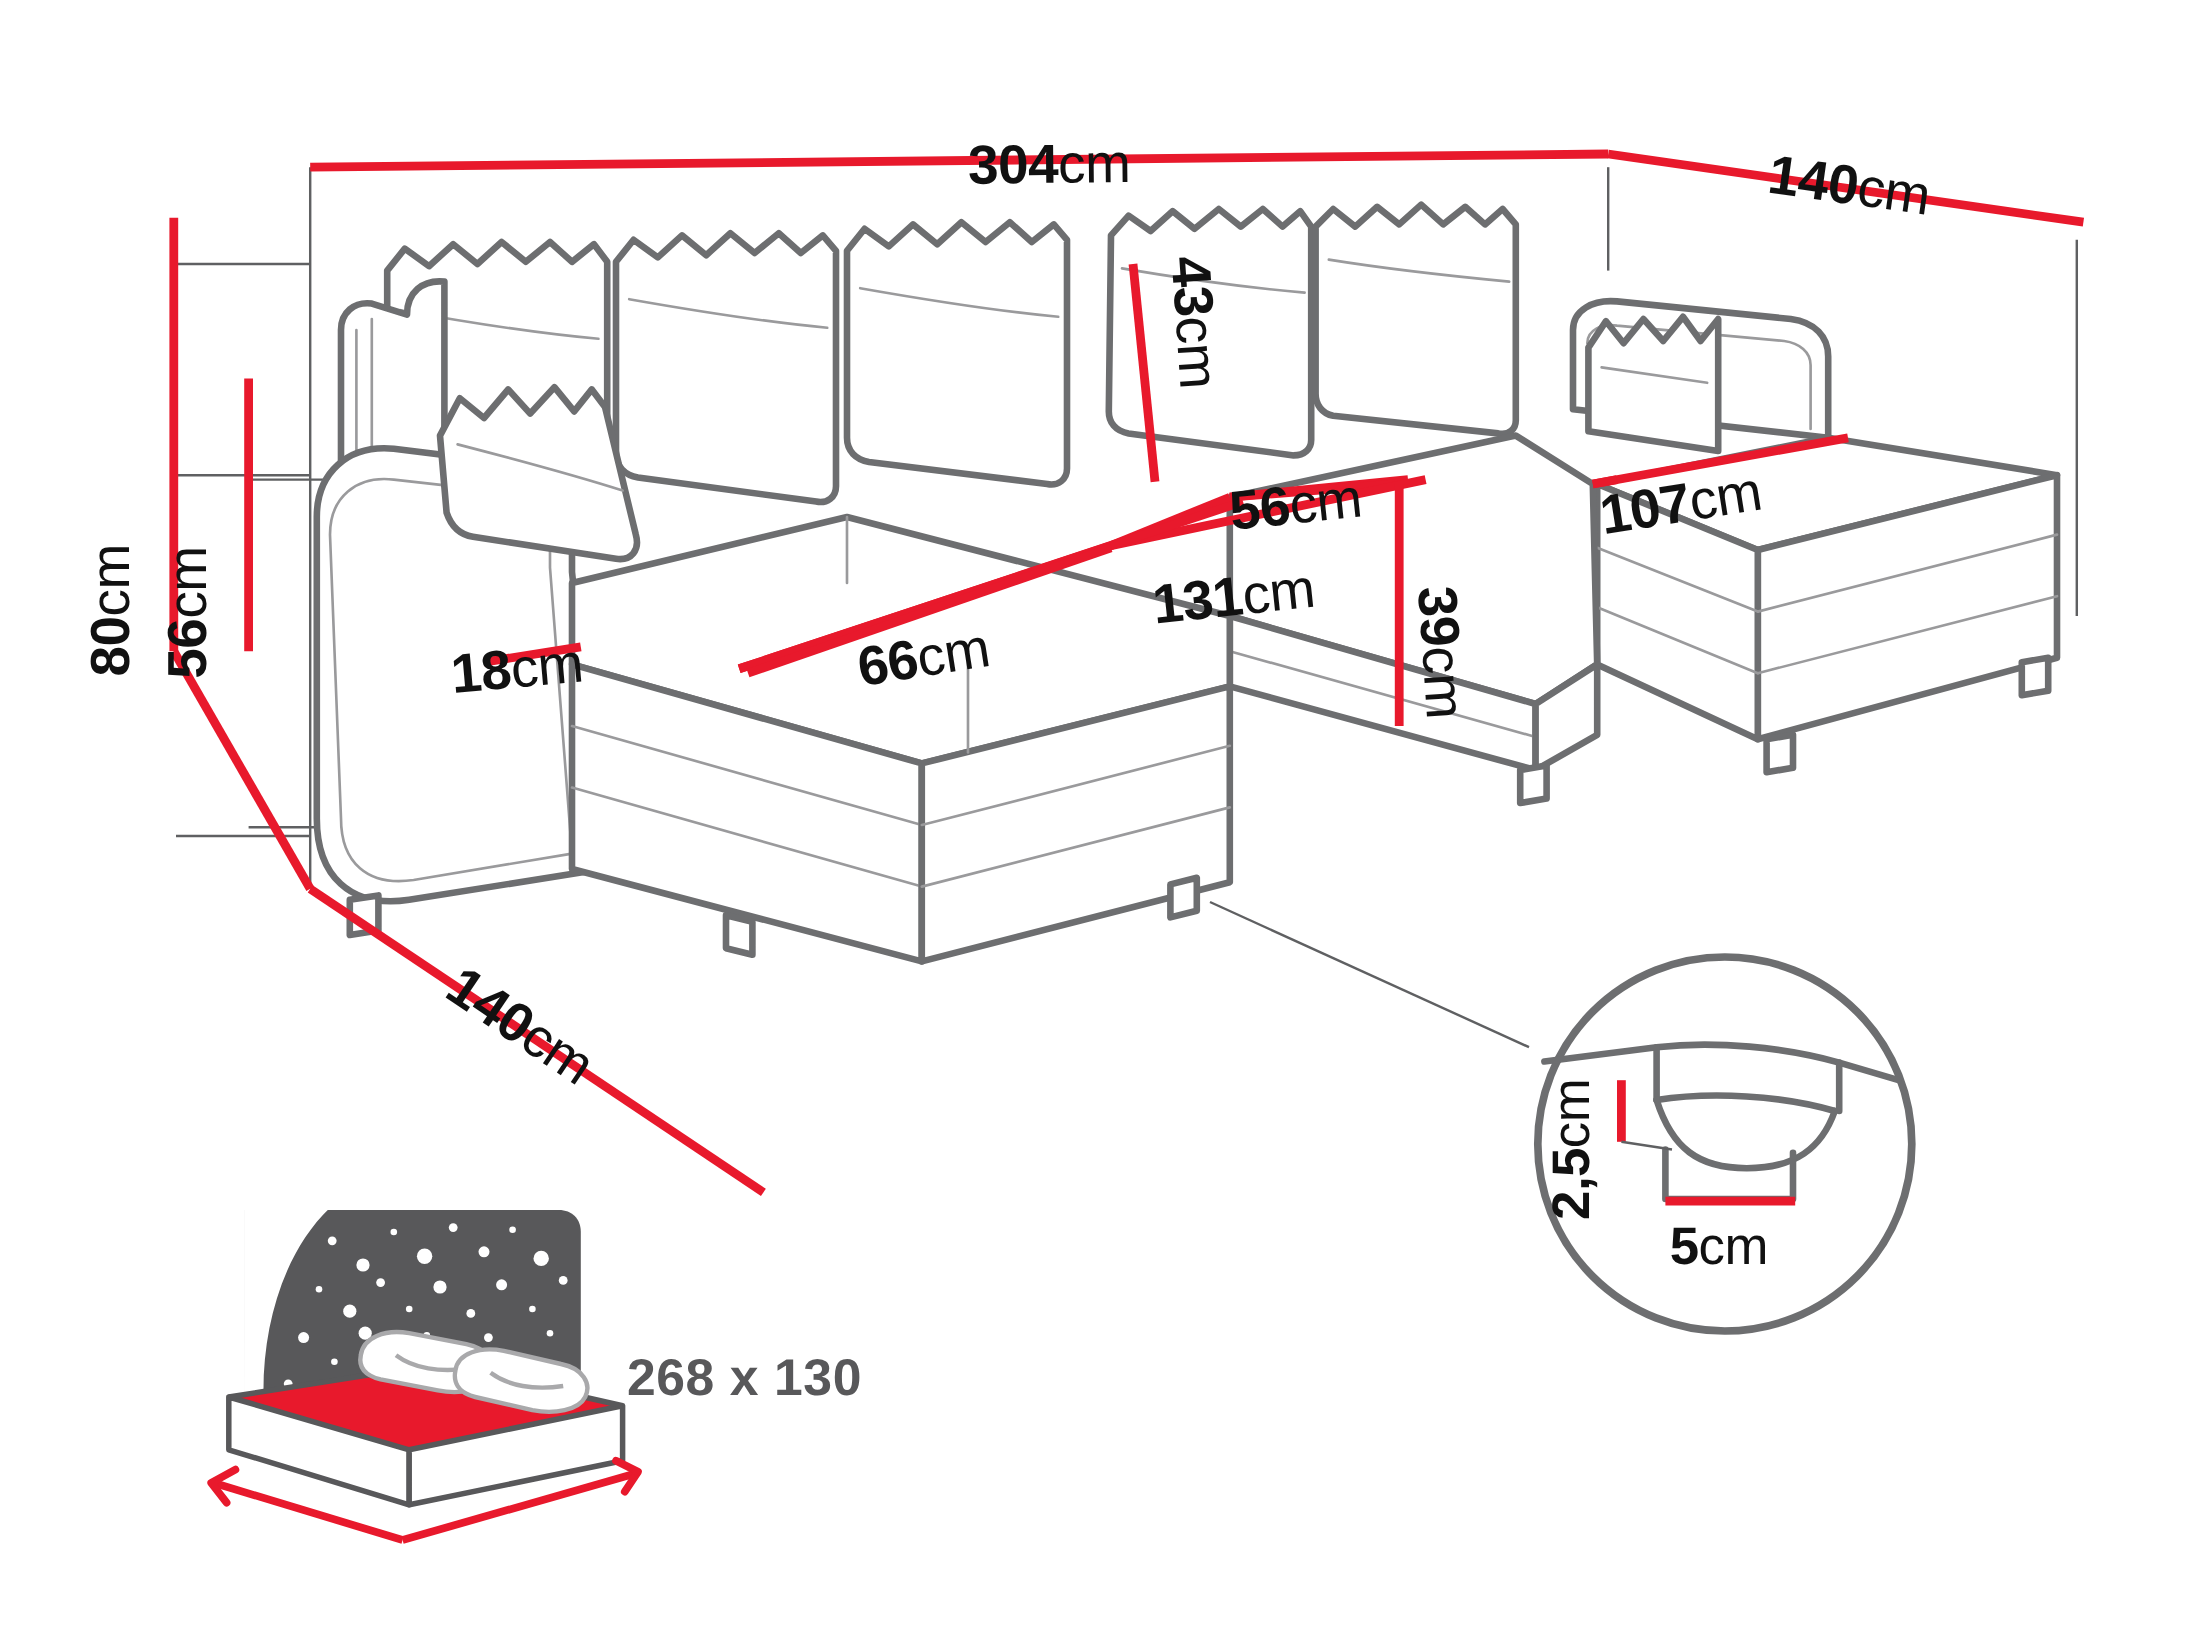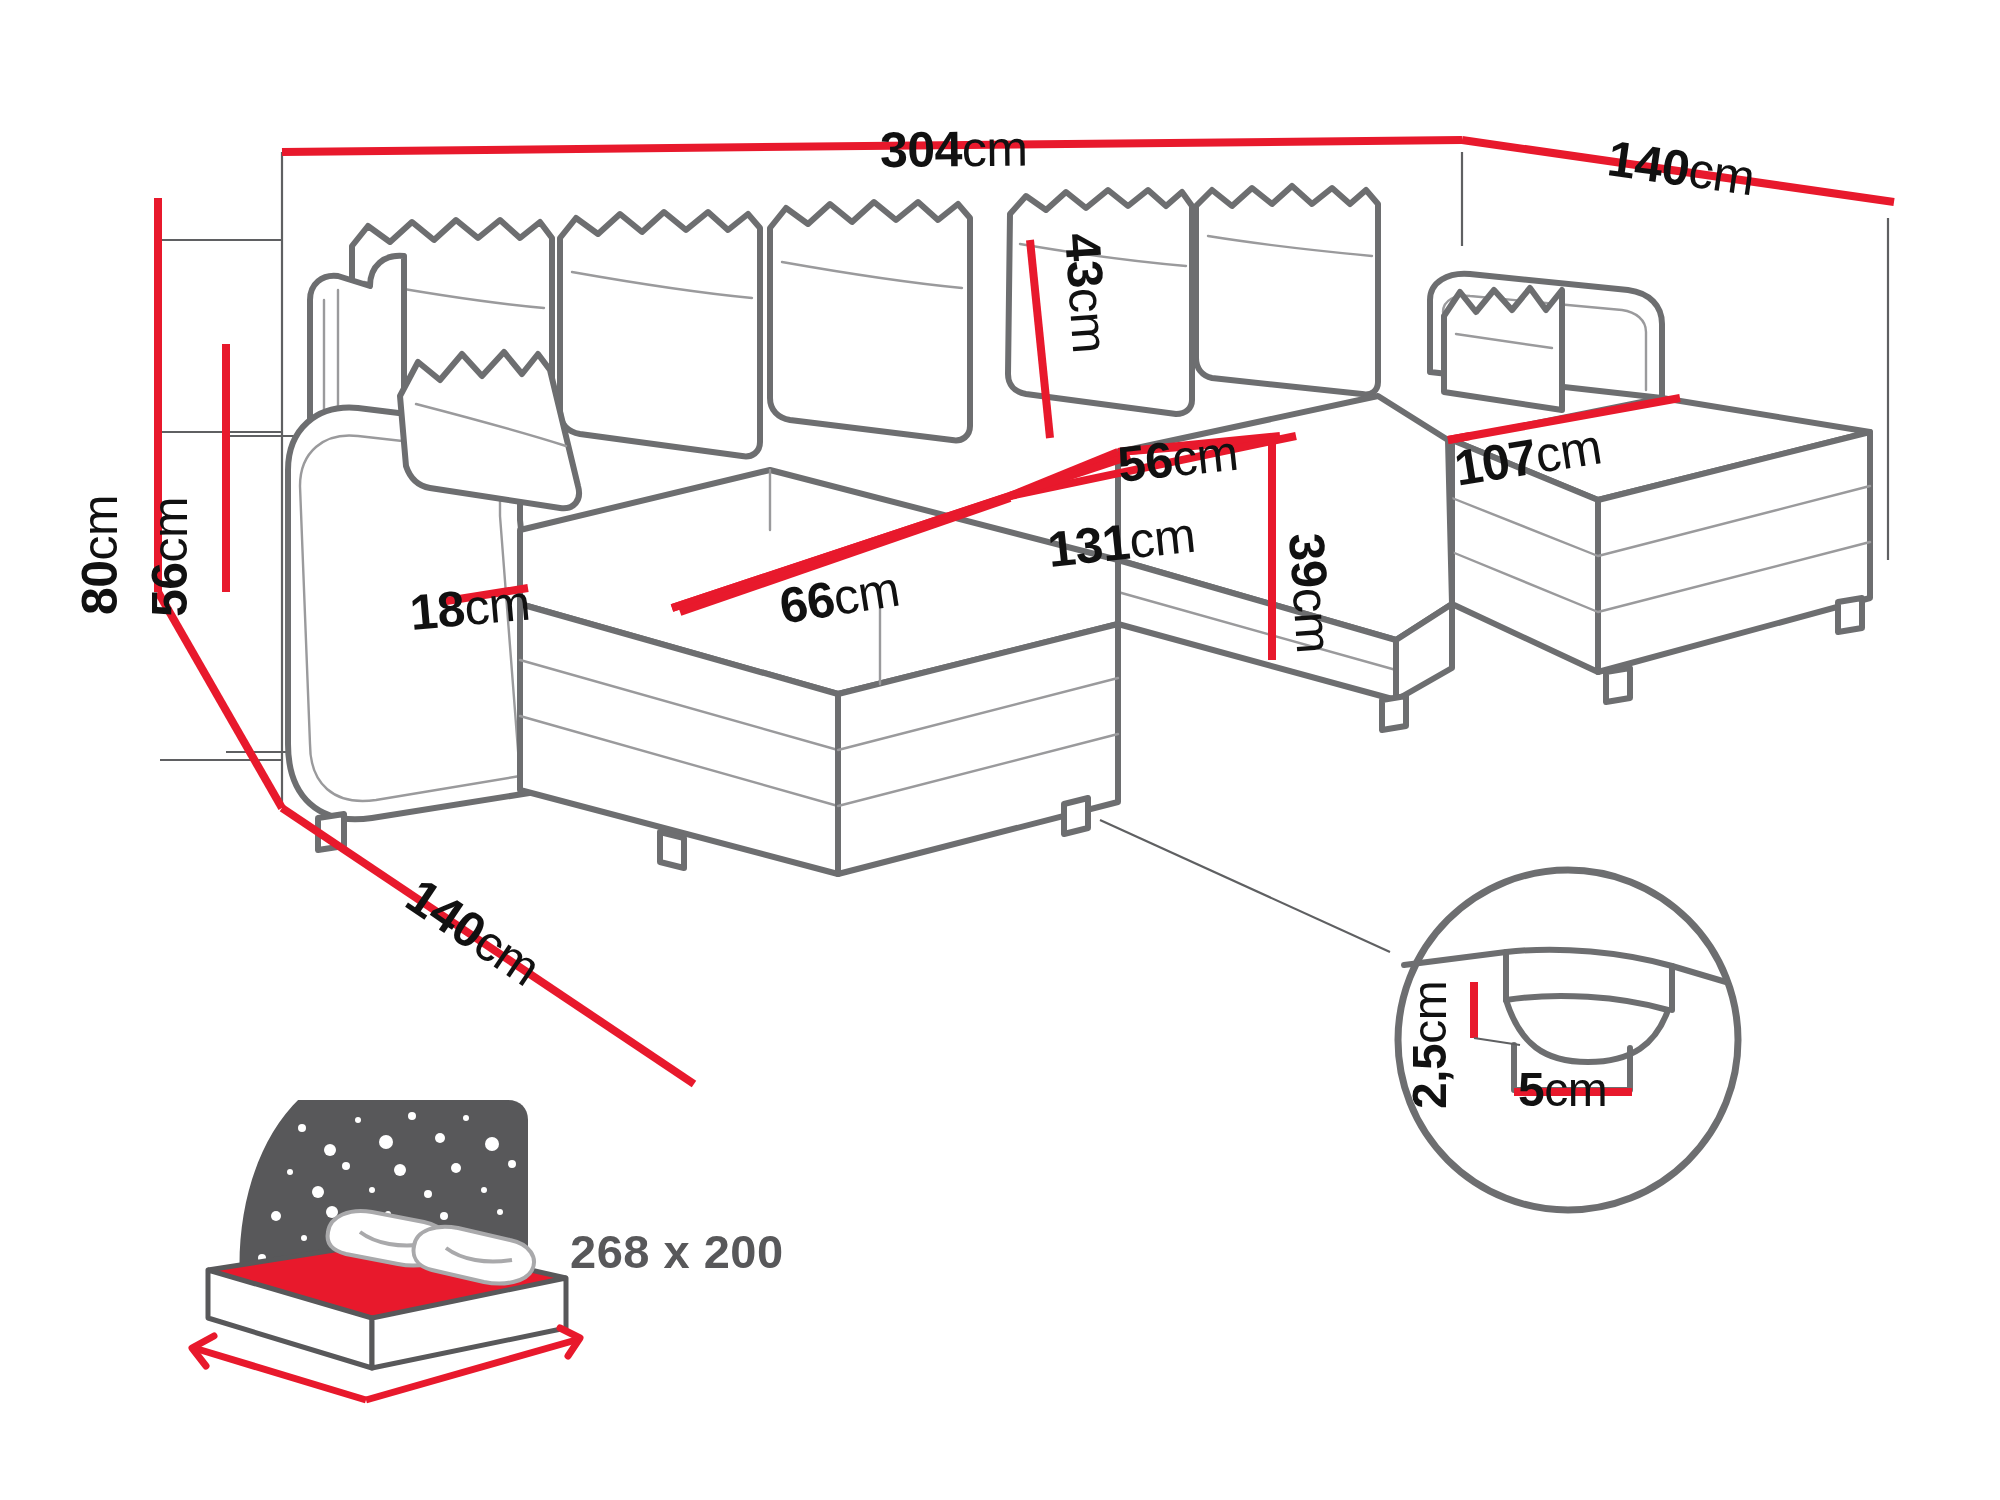"5cm" div.dimlabel { top: 1066px -> 1110px }
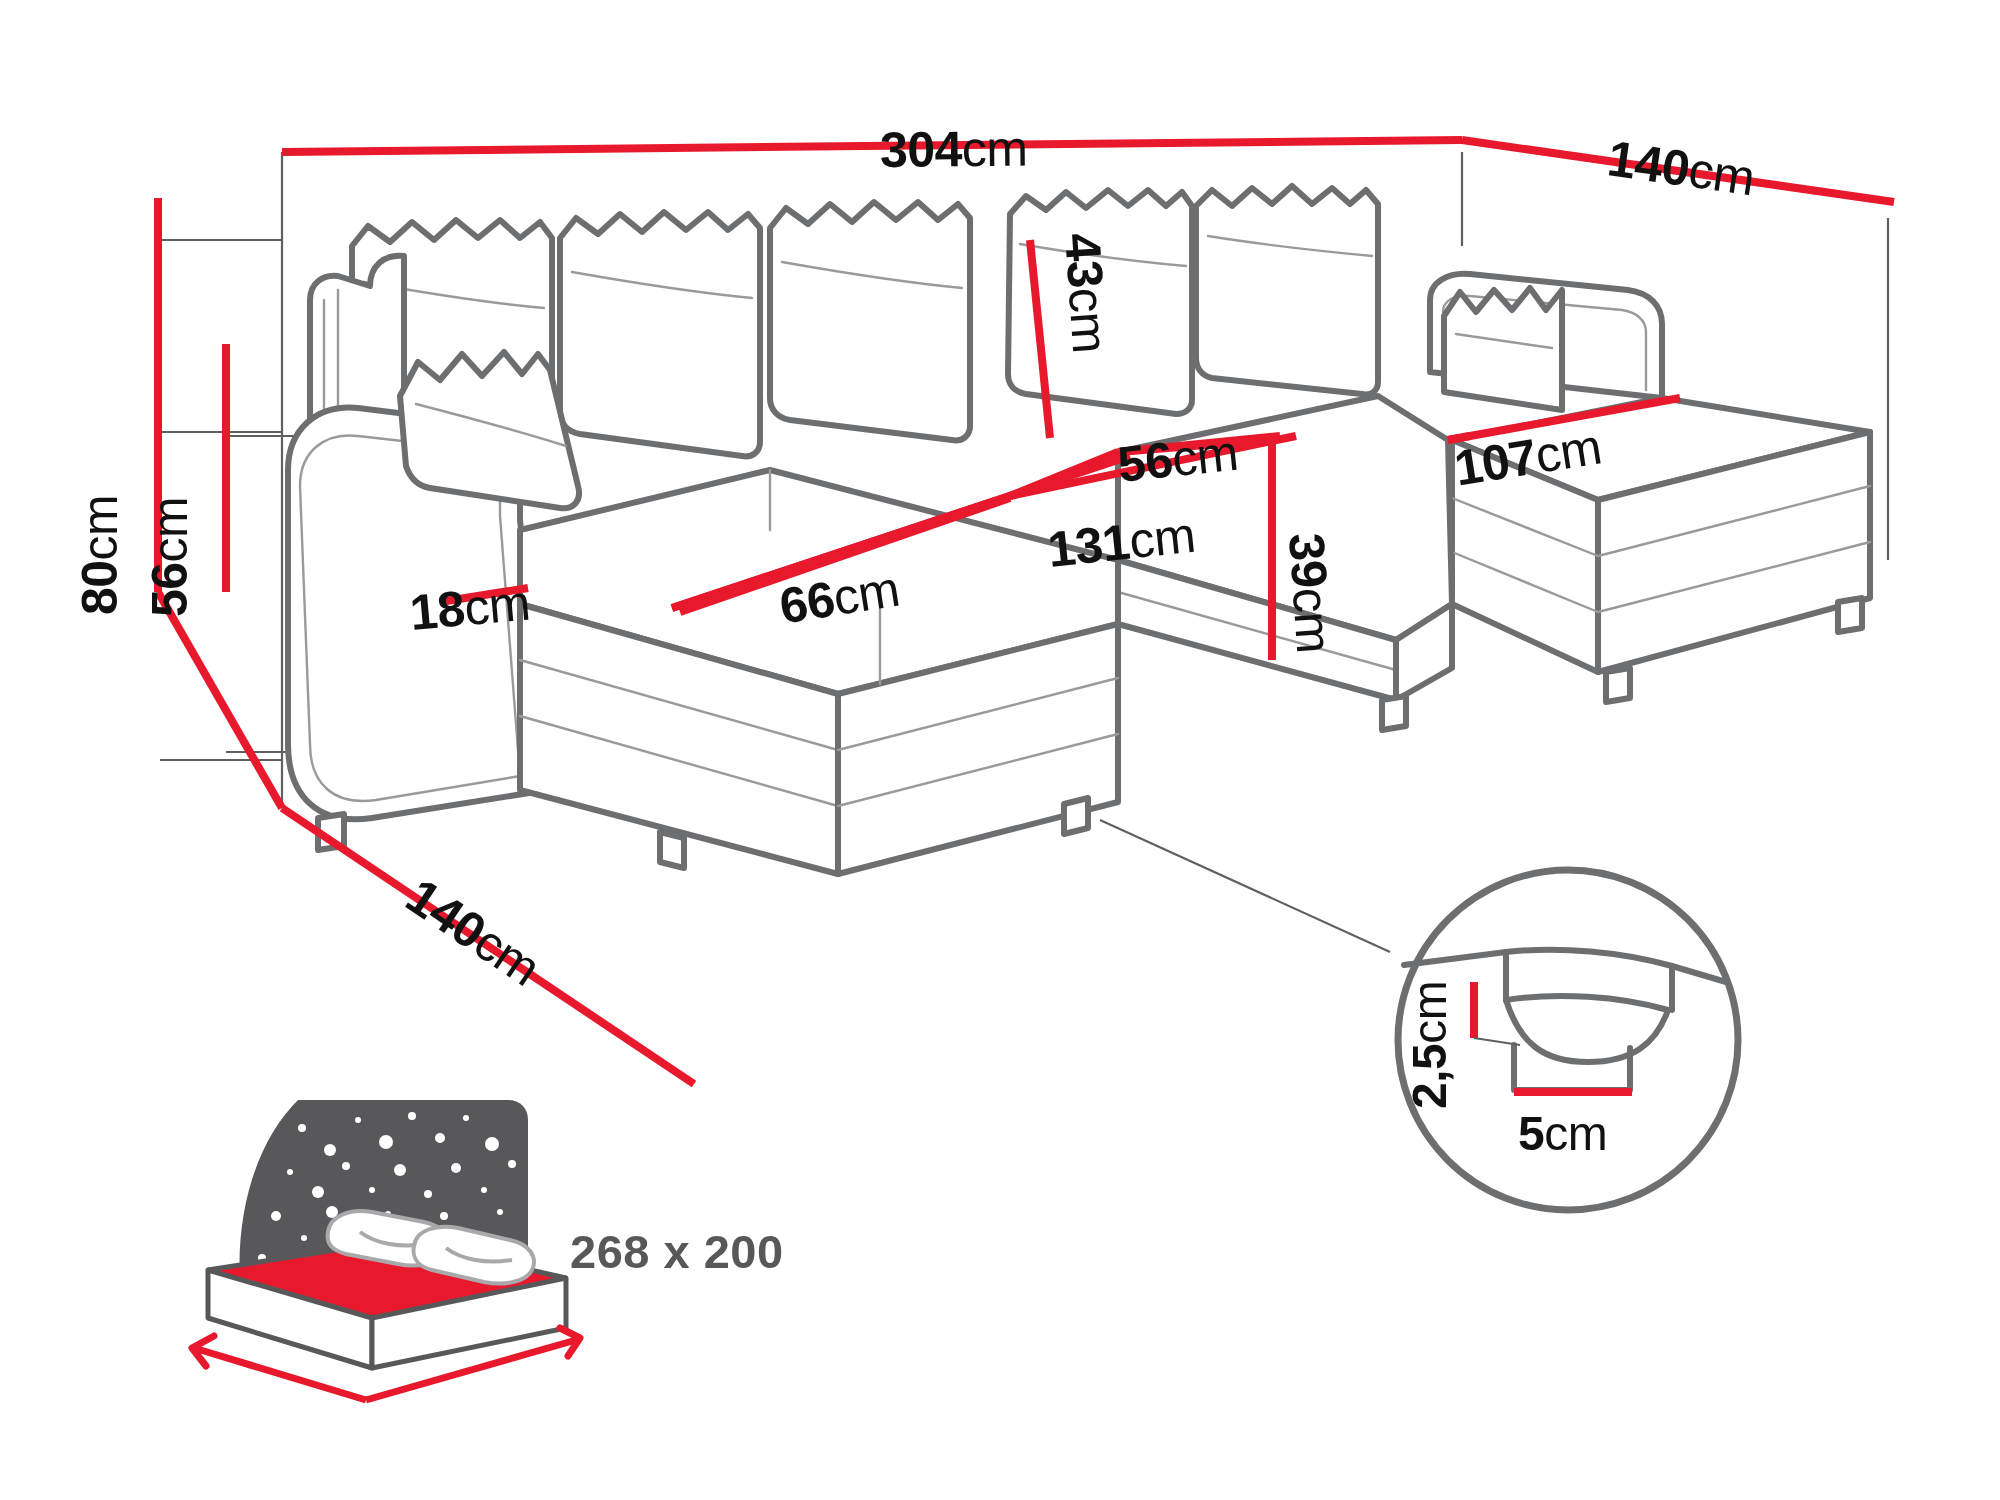"268 x 200" div.bedlabel { text: 200 -> 130 }
